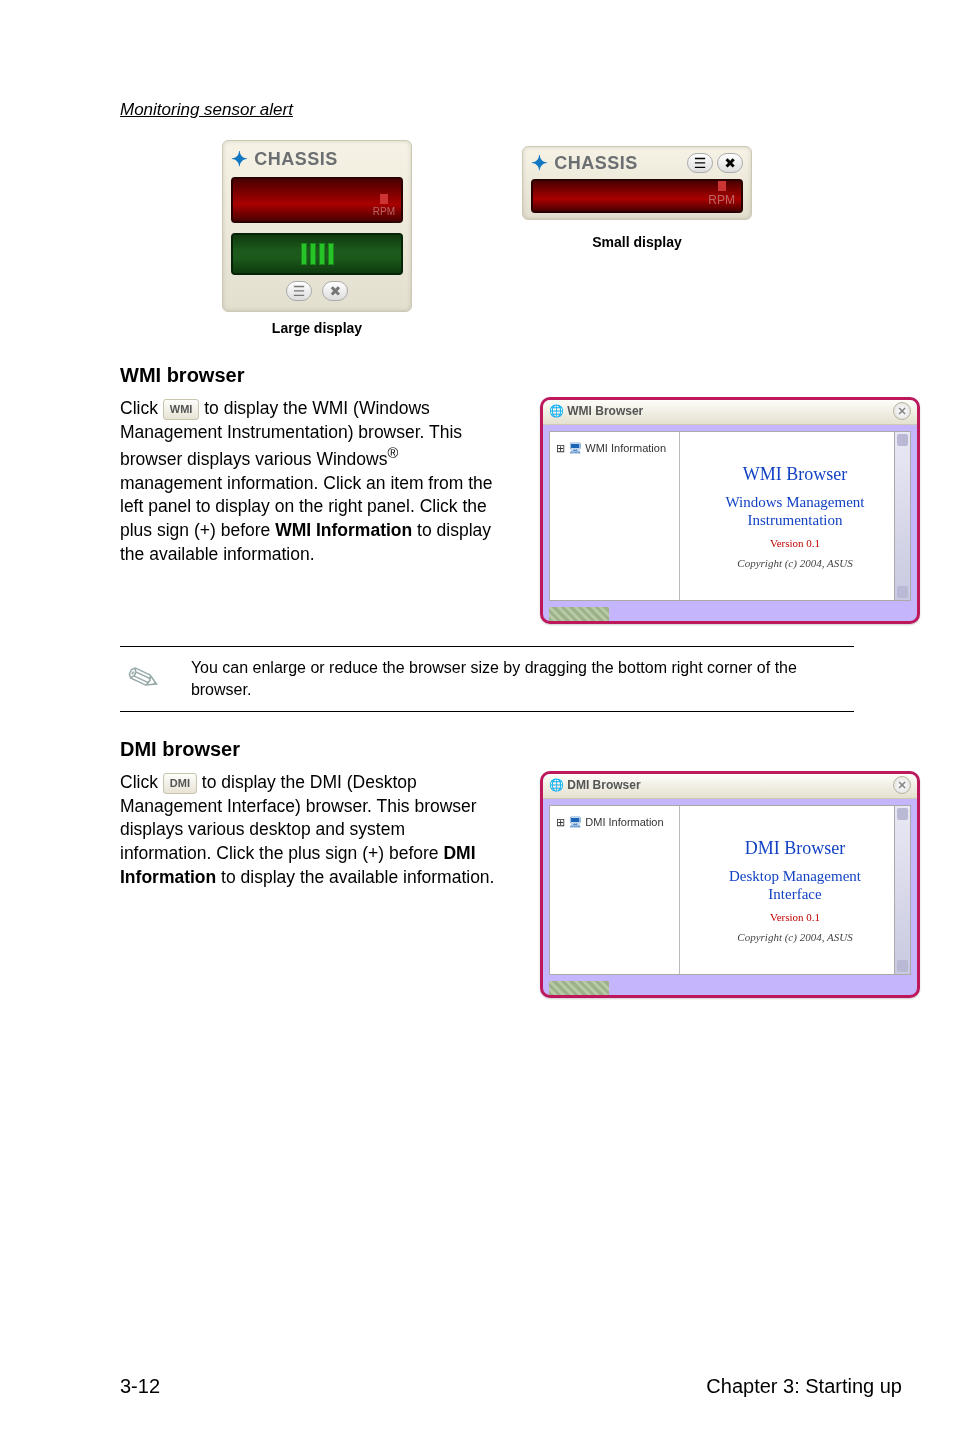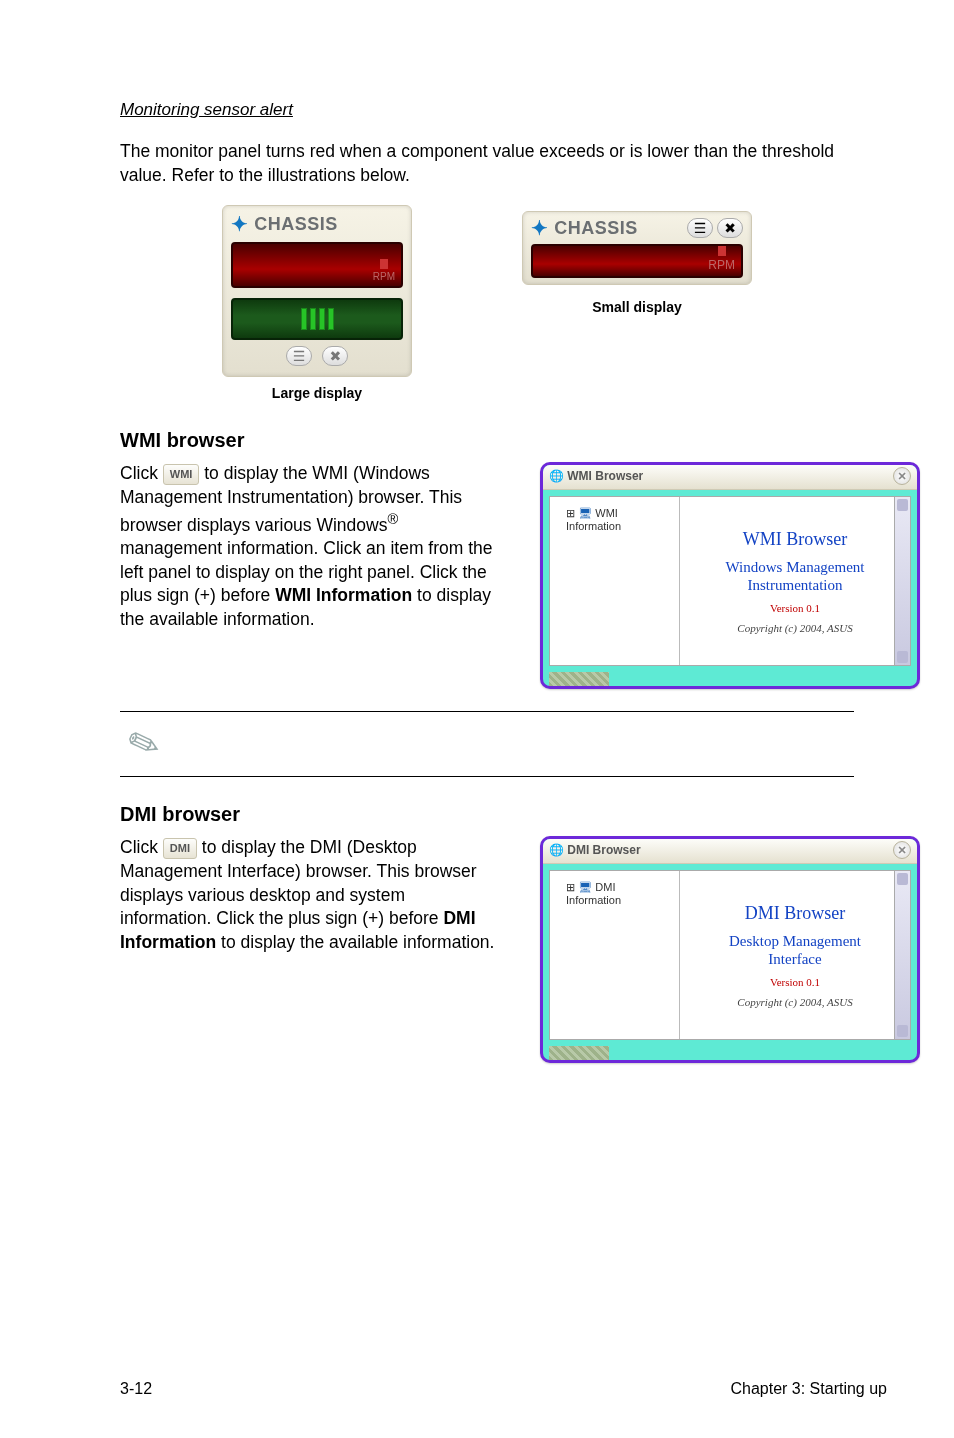"The monitor panel turns red" div.body-text { html: <div>The monitor panel turns red when a component value exceeds or is lower than the threshold value. Refer to the illustrations below.</div> -> none }
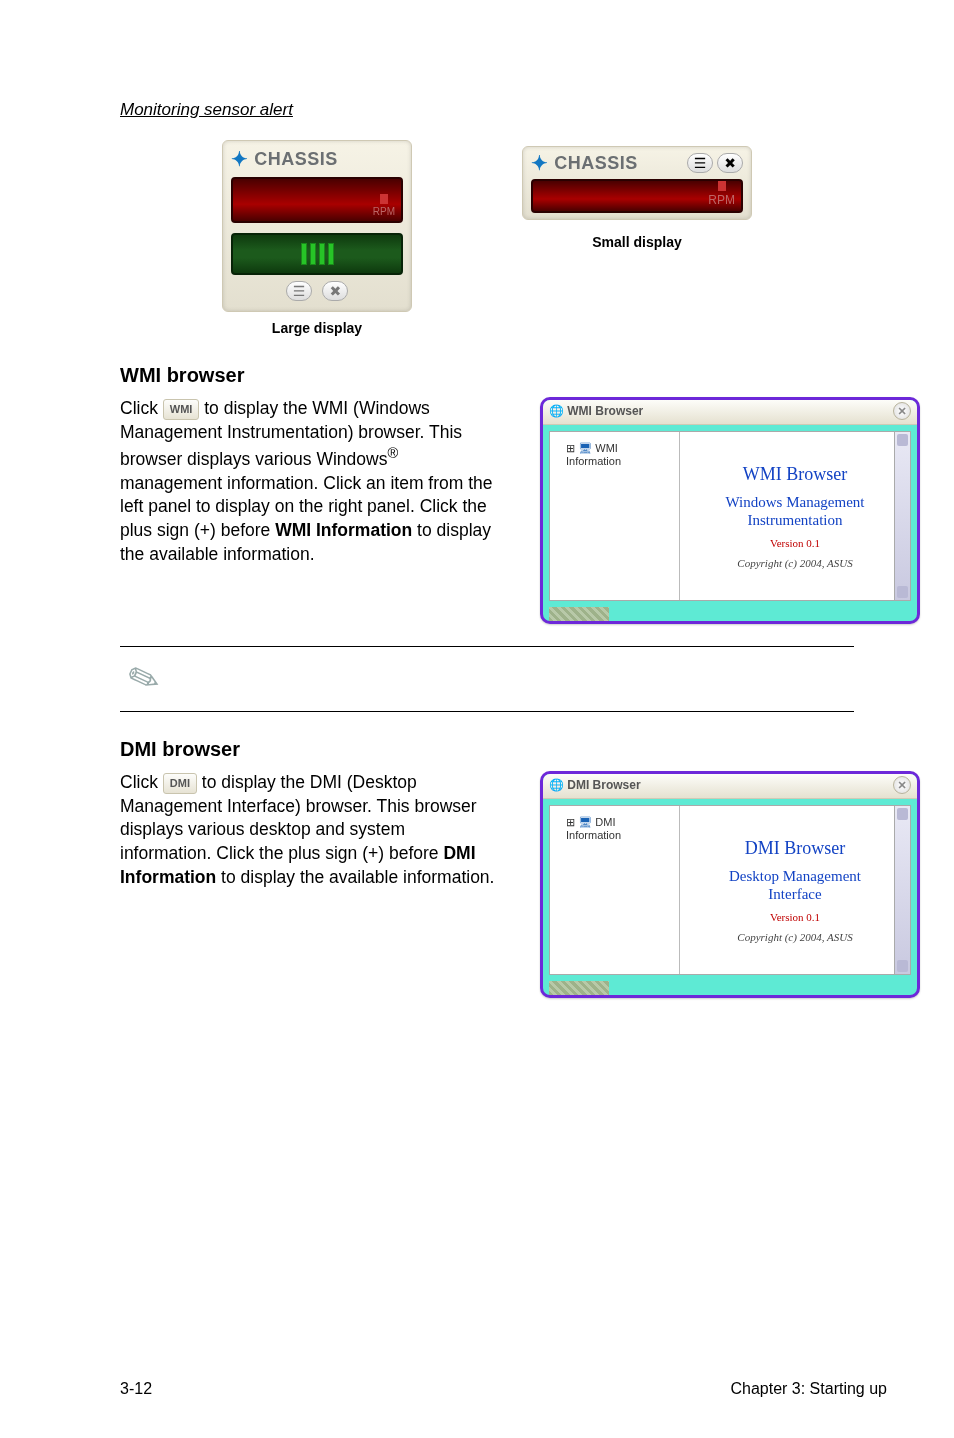"🌐 WMI Browser" .browser-win { background: #5eead4 -> #c4b5fd; border: 3px solid #6d28d9 -> 3px solid #be185d }
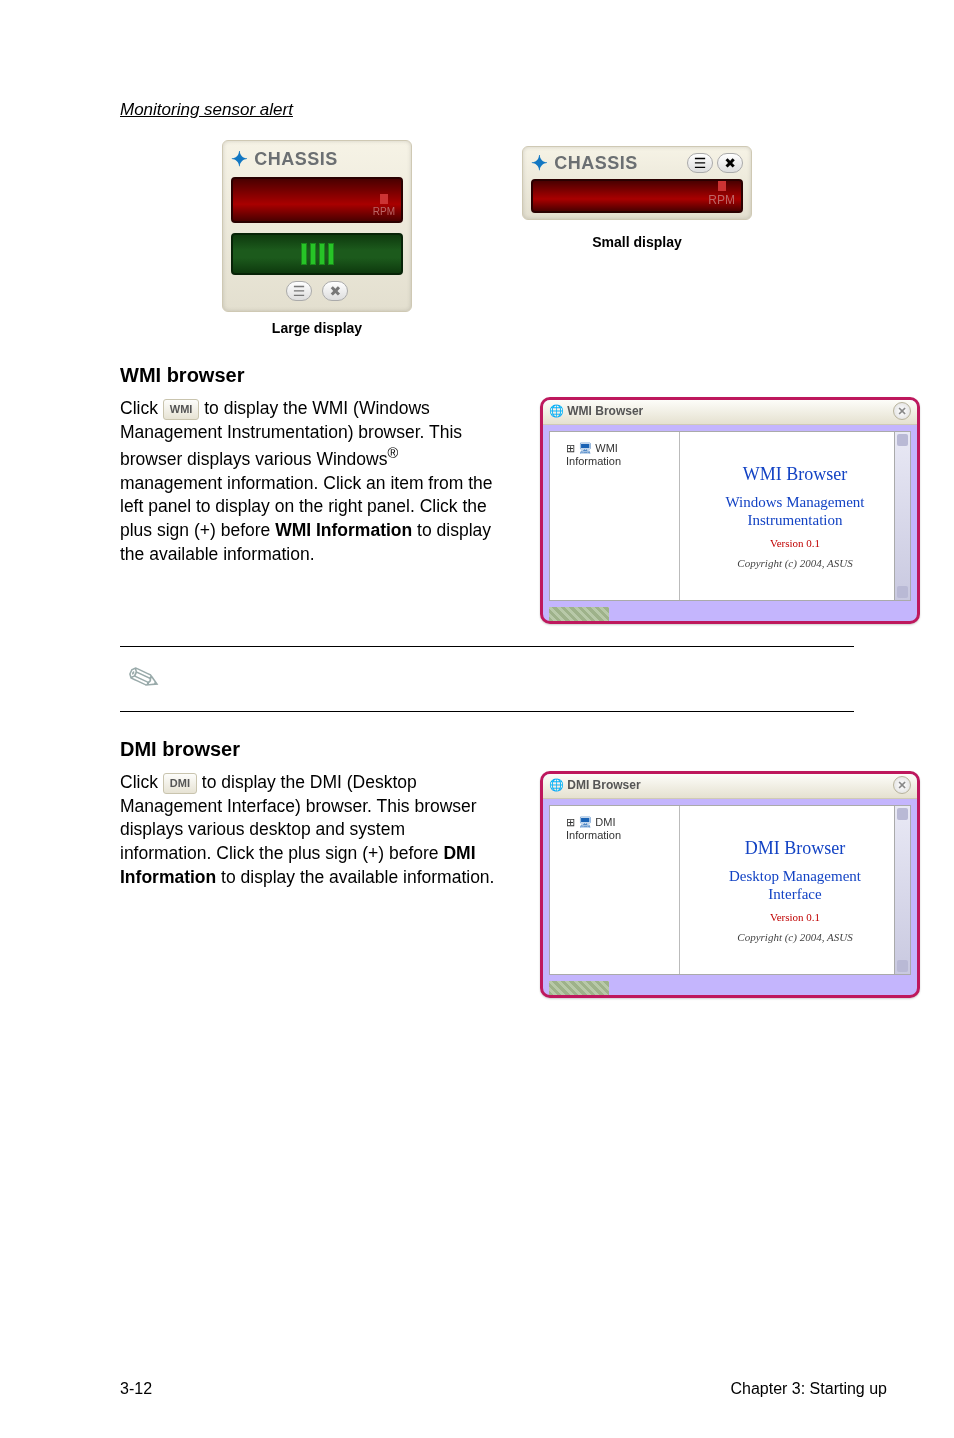"⊞ 🖥 WMI Information" .tree-pane { padding: 10px 16px -> 10px 6px }
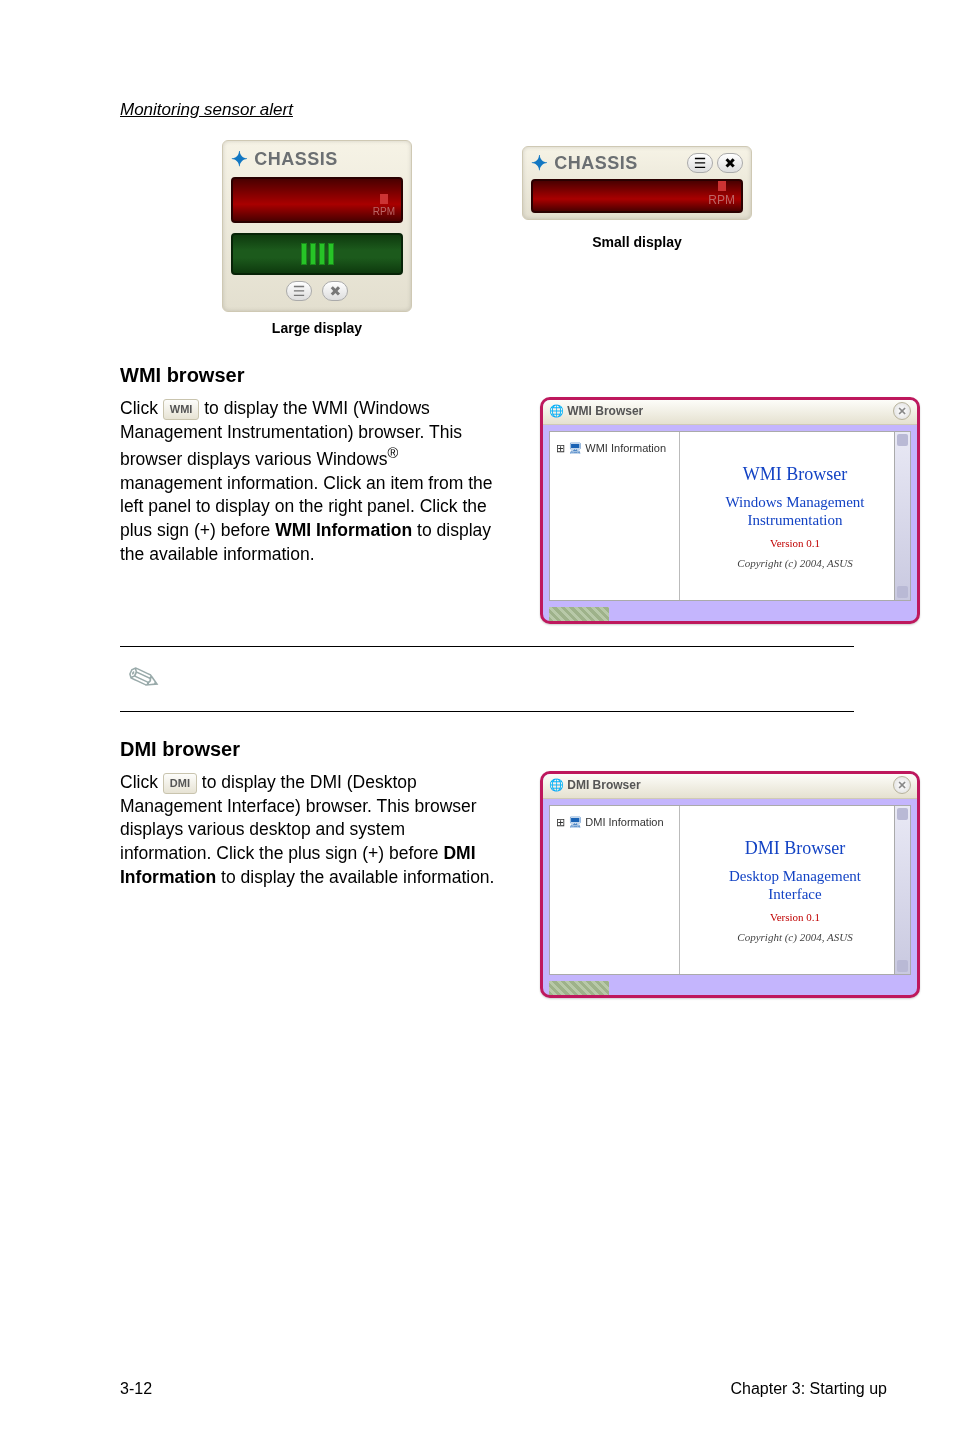"You can enlarge or reduce" div.note-text { html: none -> <div>You can enlarge or reduce the browser size by dragging the bottom right corner of the browser.</div> }
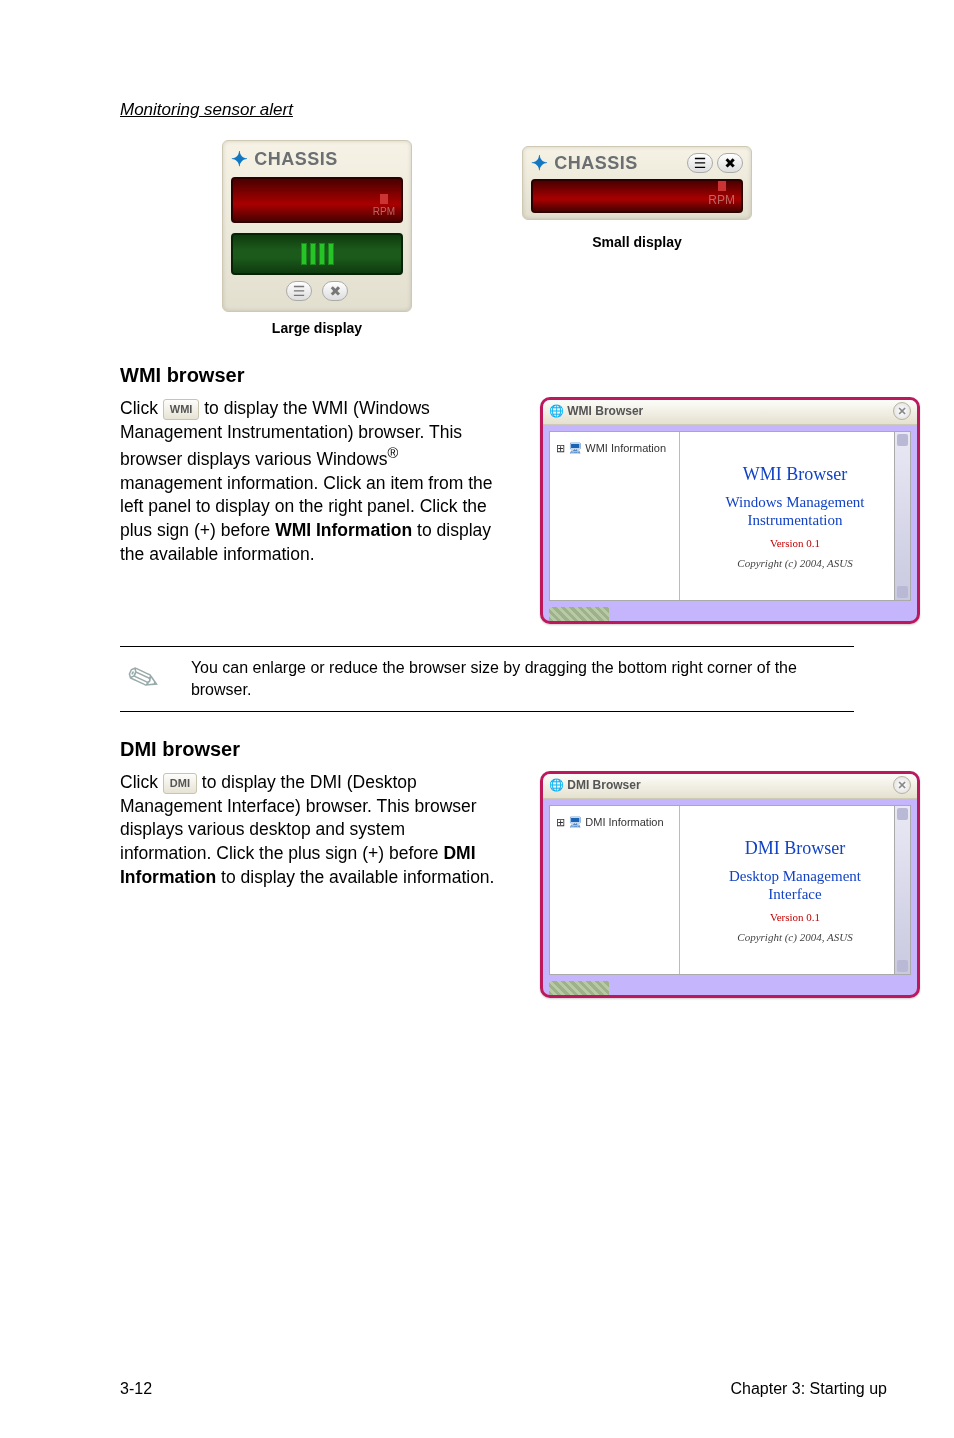"3-12" .footer { font-size: 16px -> 20px; right: 15px -> 0 }
